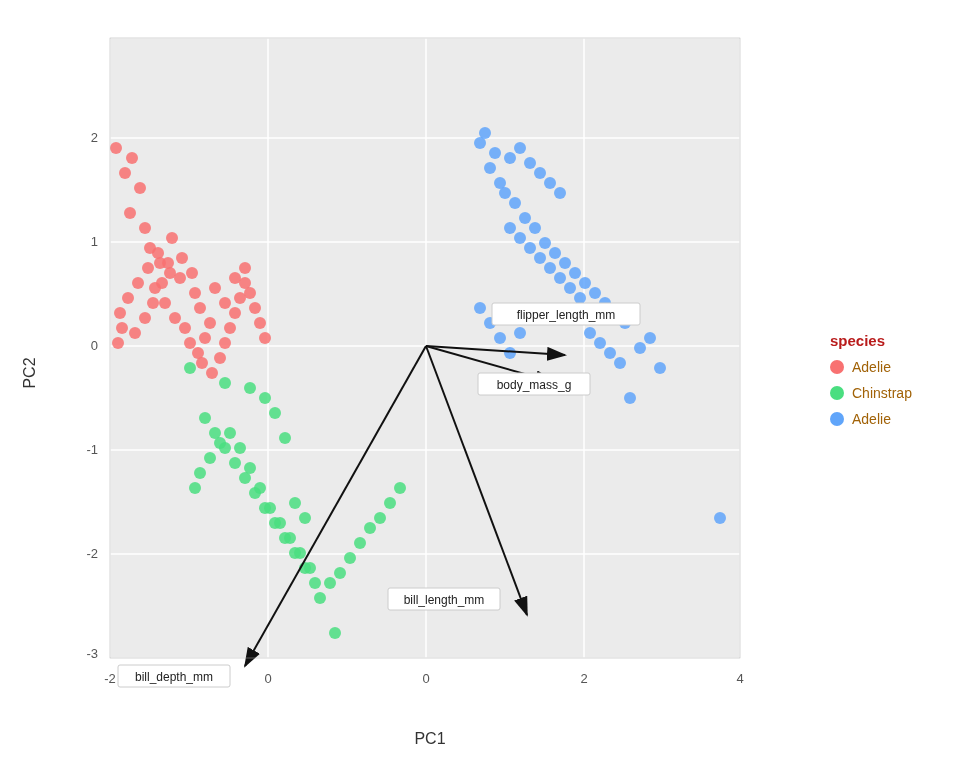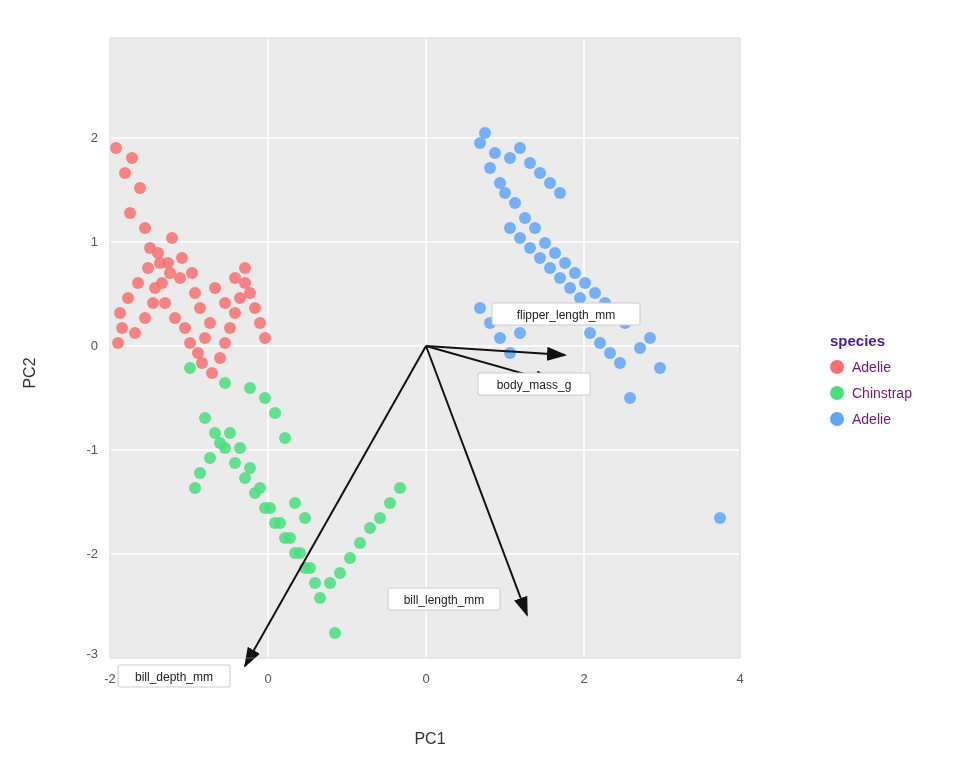"species" .legend-title { color: #4c1d95 -> #b91c1c }
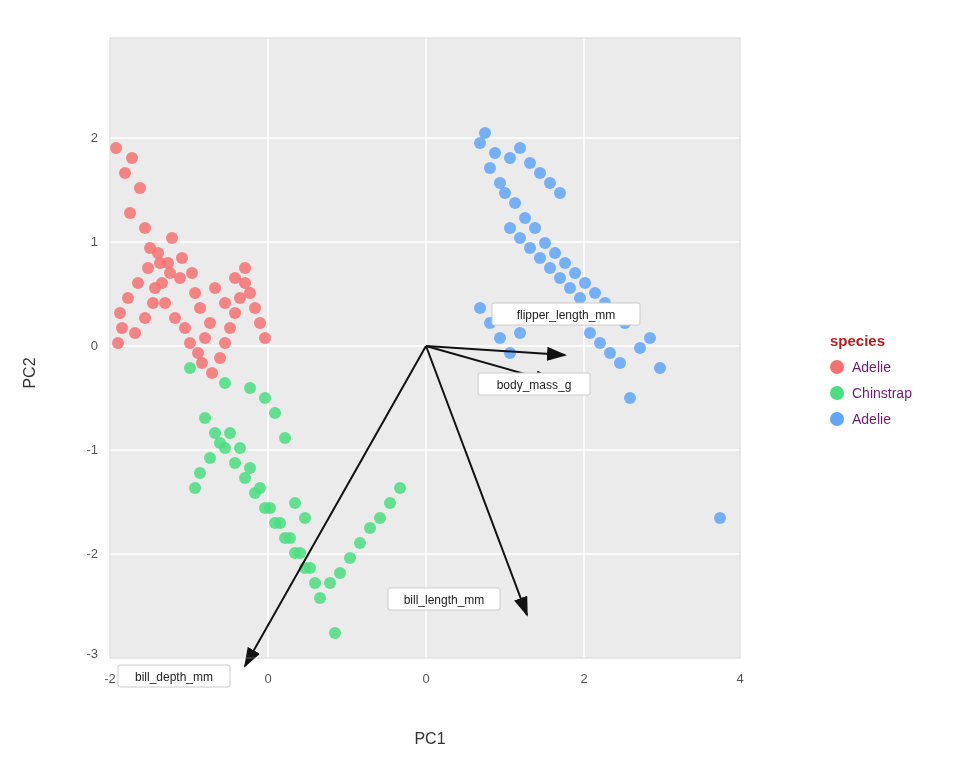"Adelie" .legend-label { color: #701a75 -> #a16207 }
